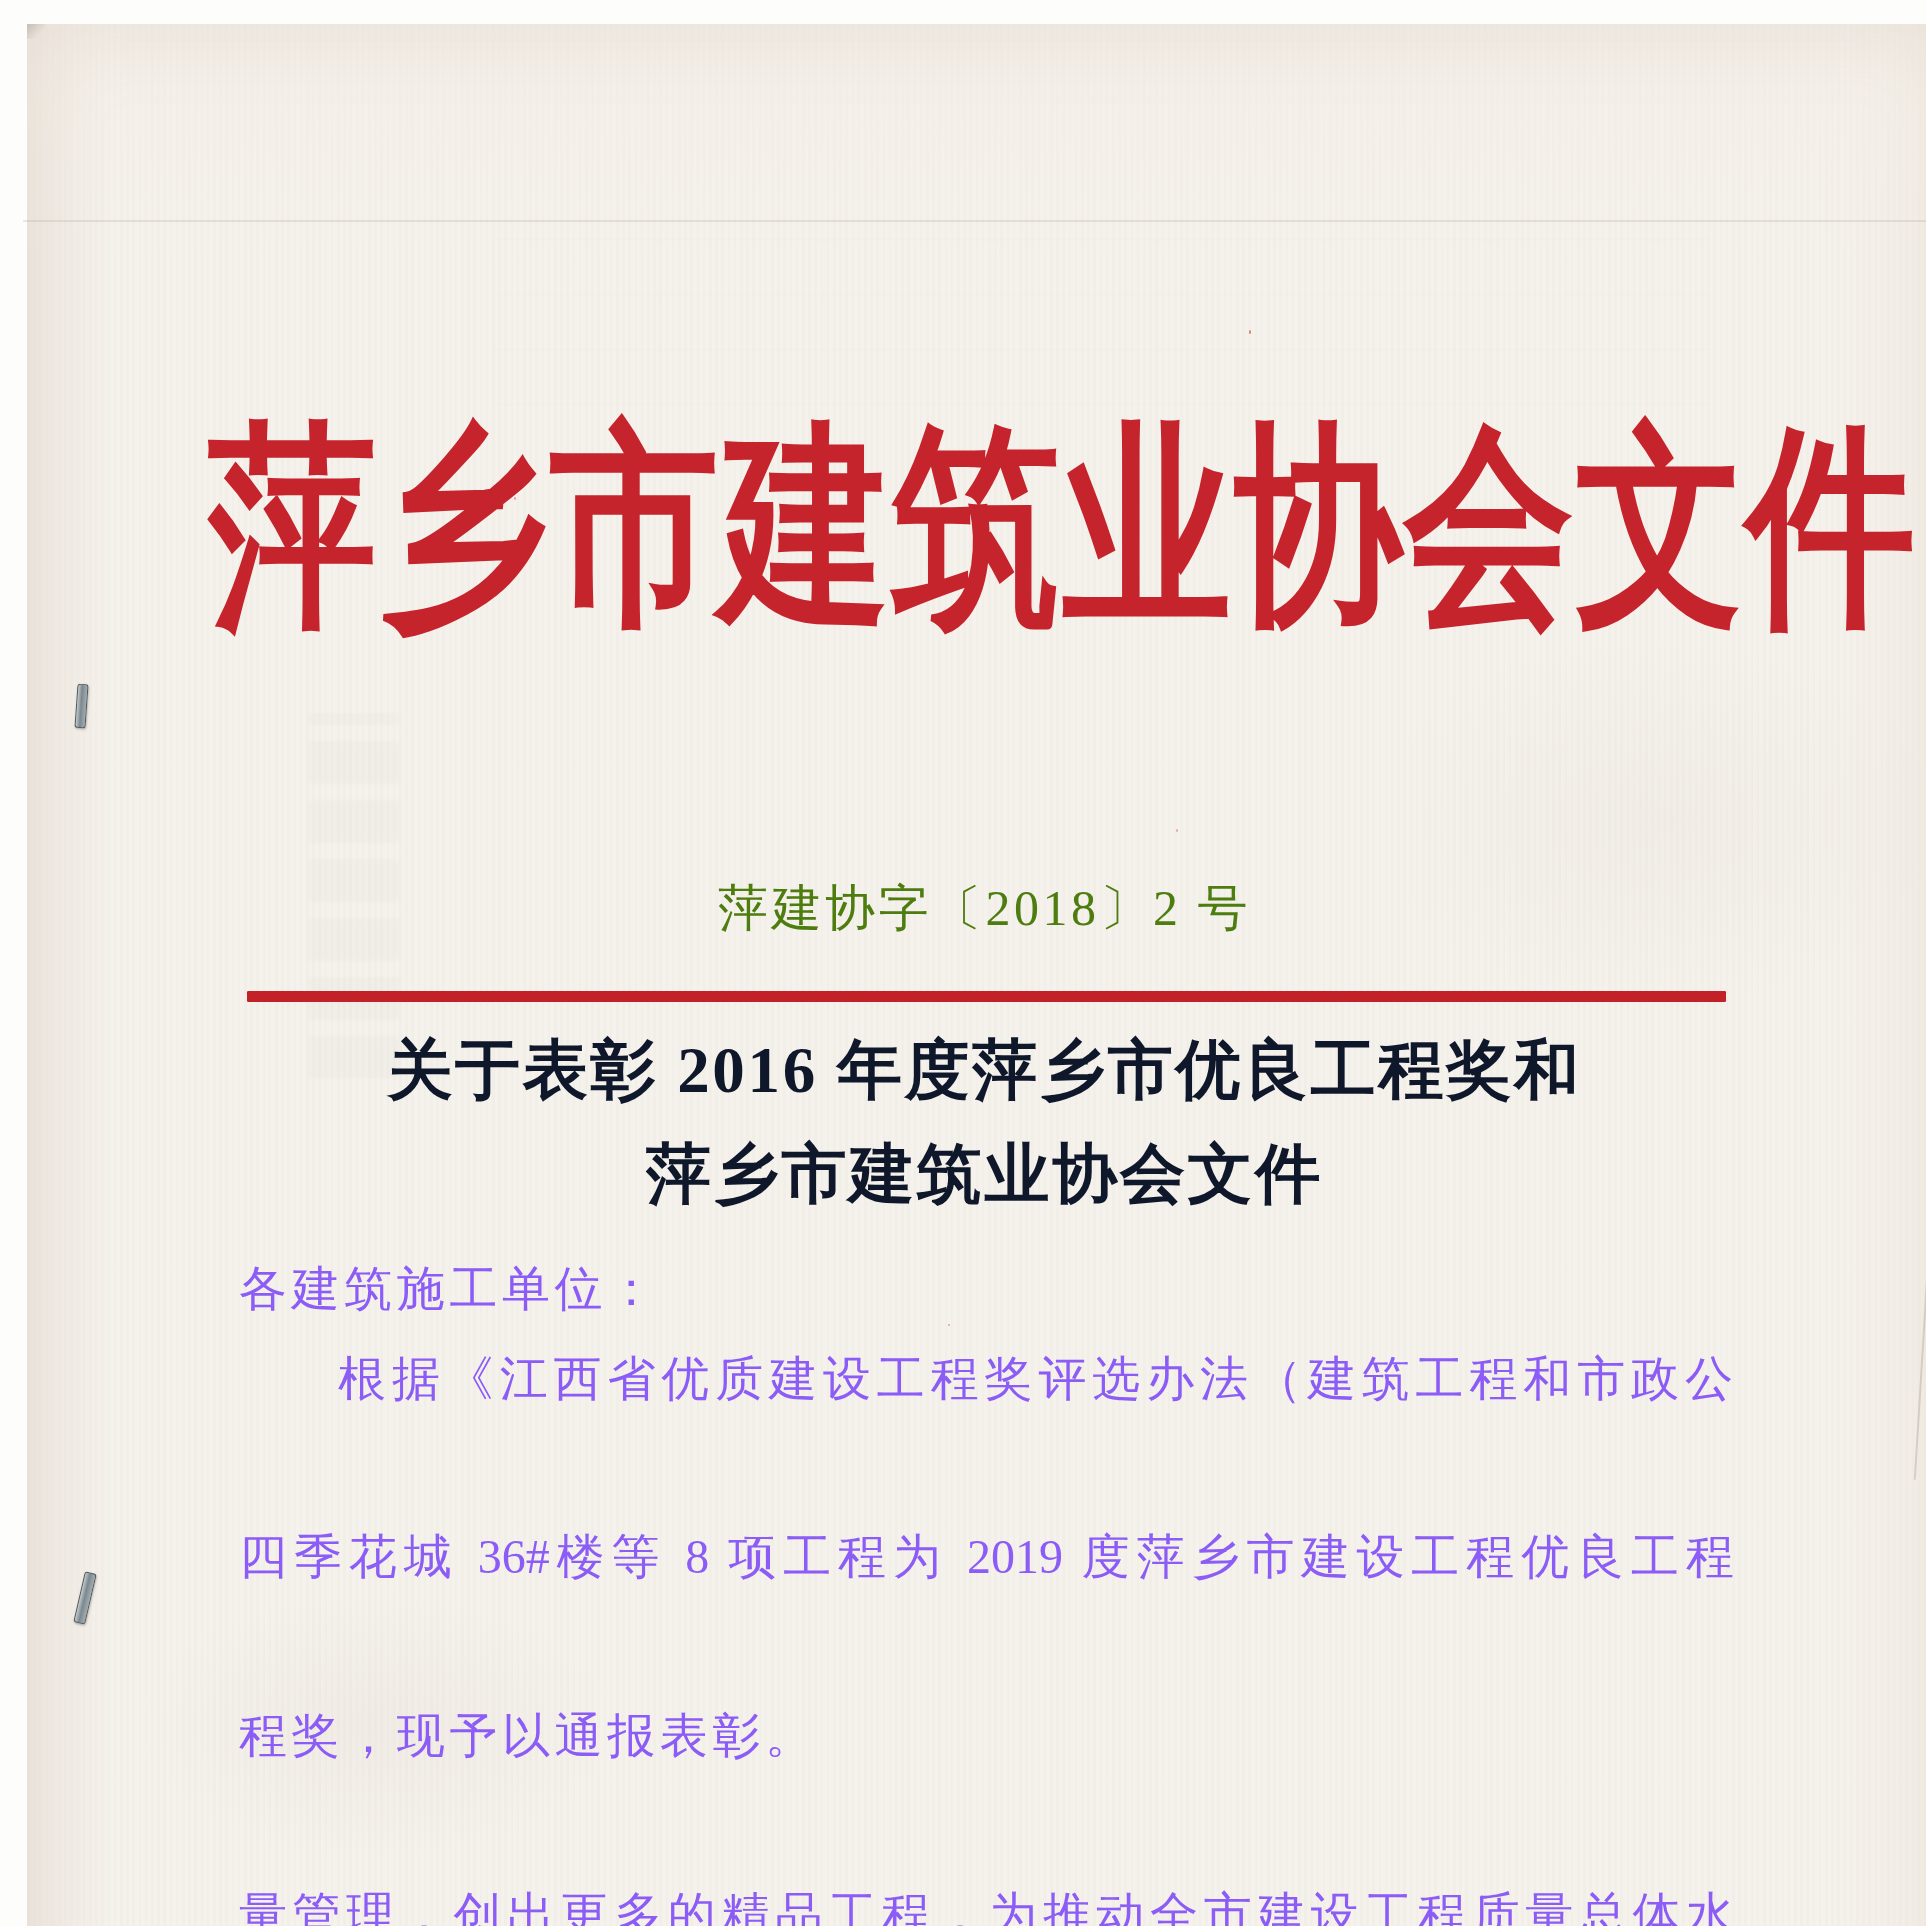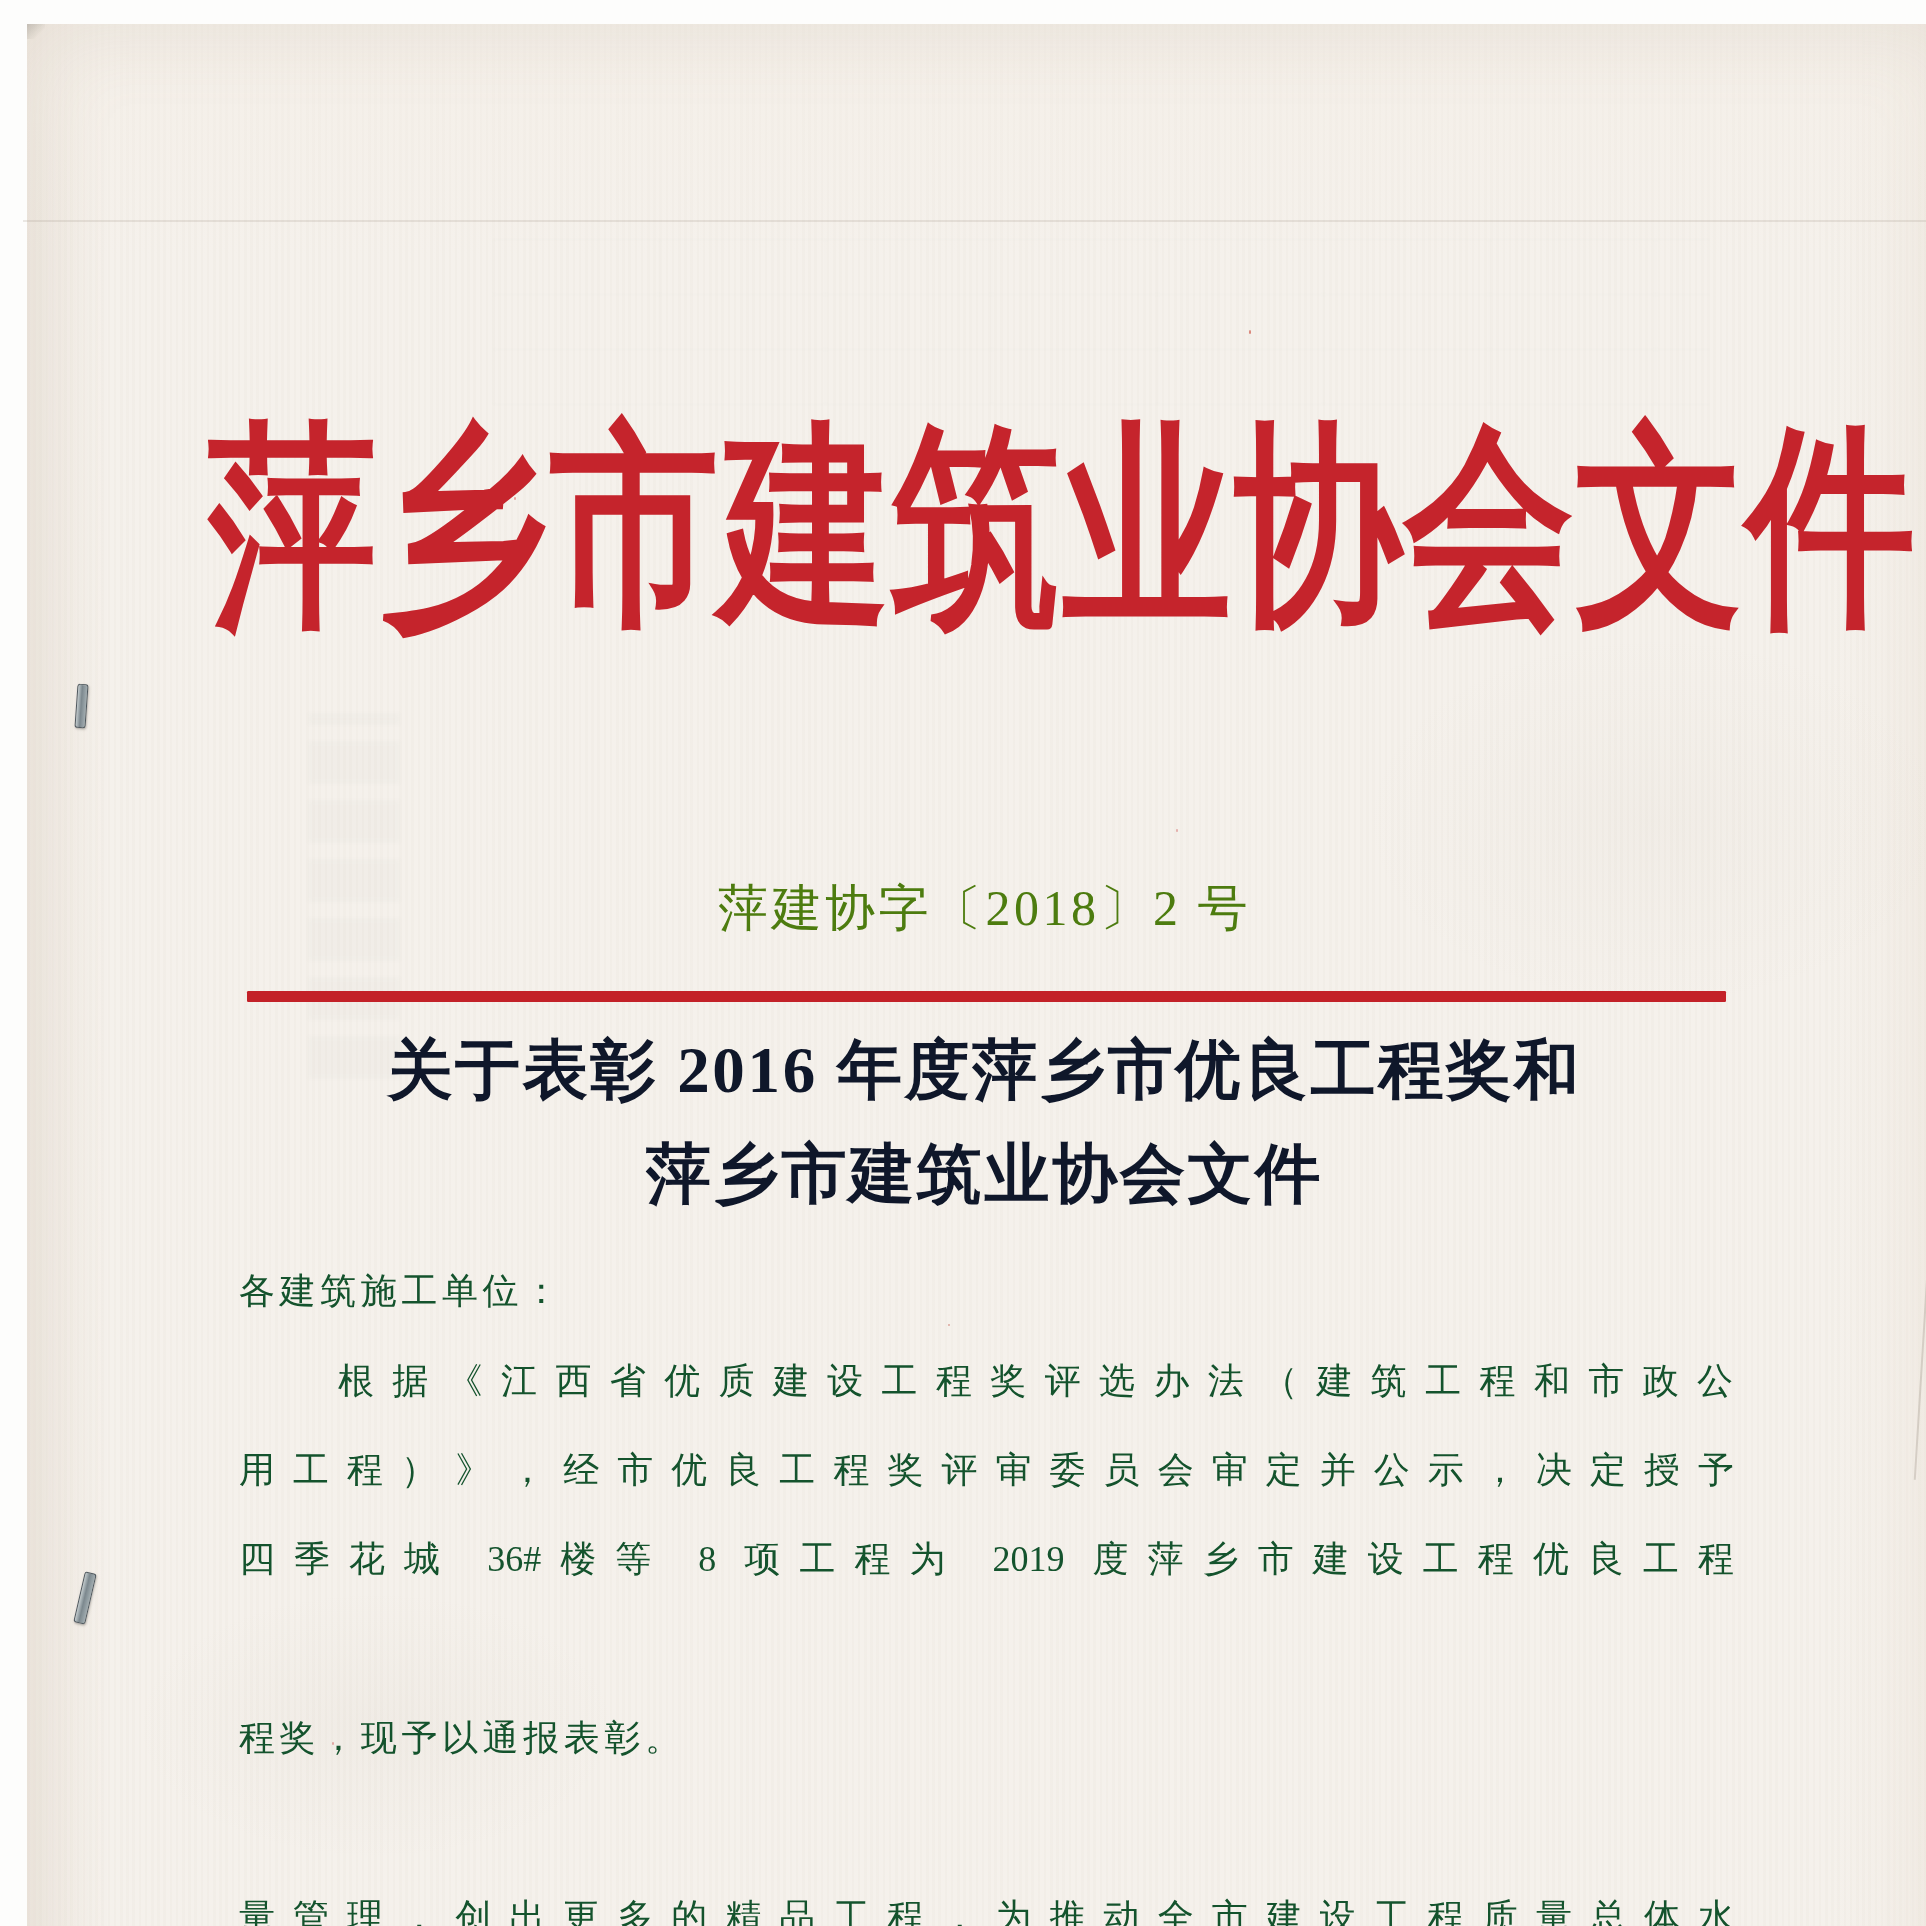"各建筑施工单位：" .bodyline { color: #14532d -> #8b5cf6; font-size: 36px -> 48px; margin-top: 8px -> none }
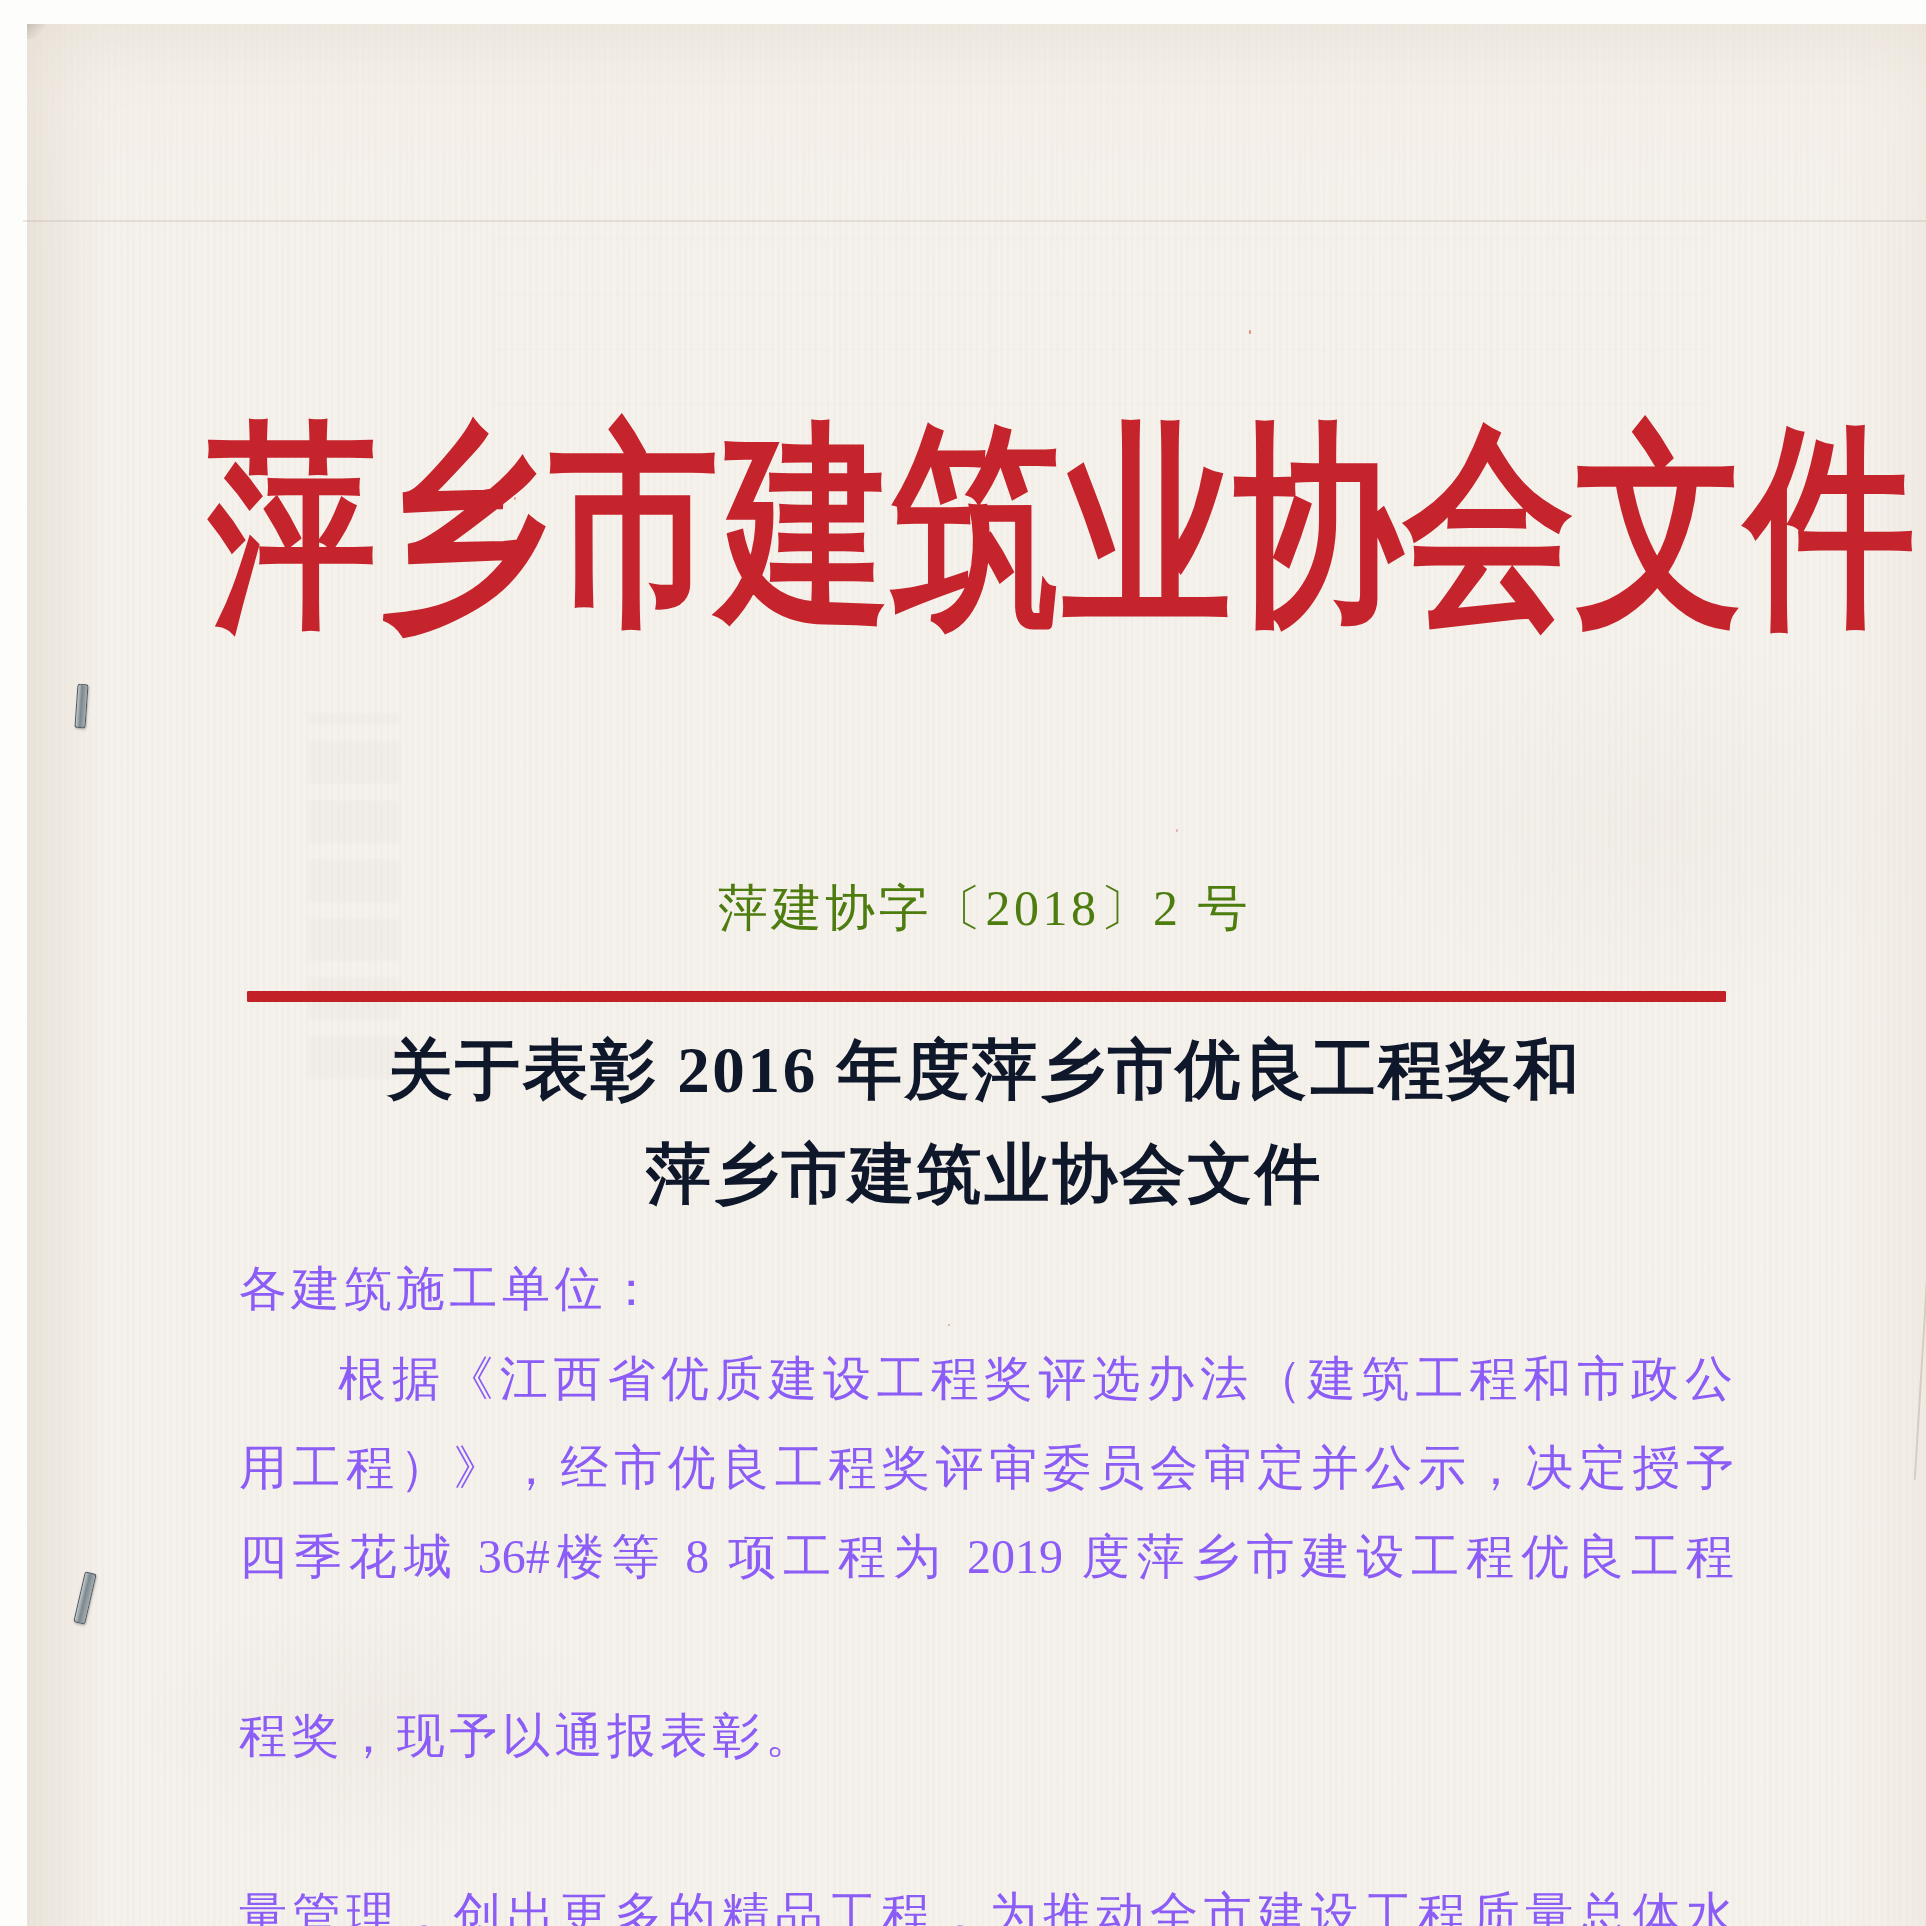"用工程）》，经市优良工程奖评审委员会审定并公示，决定授予" div.bodyline { html: <div>用工程）》，经市优良工程奖评审委员会审定并公示，决定授予</div> -> none }
